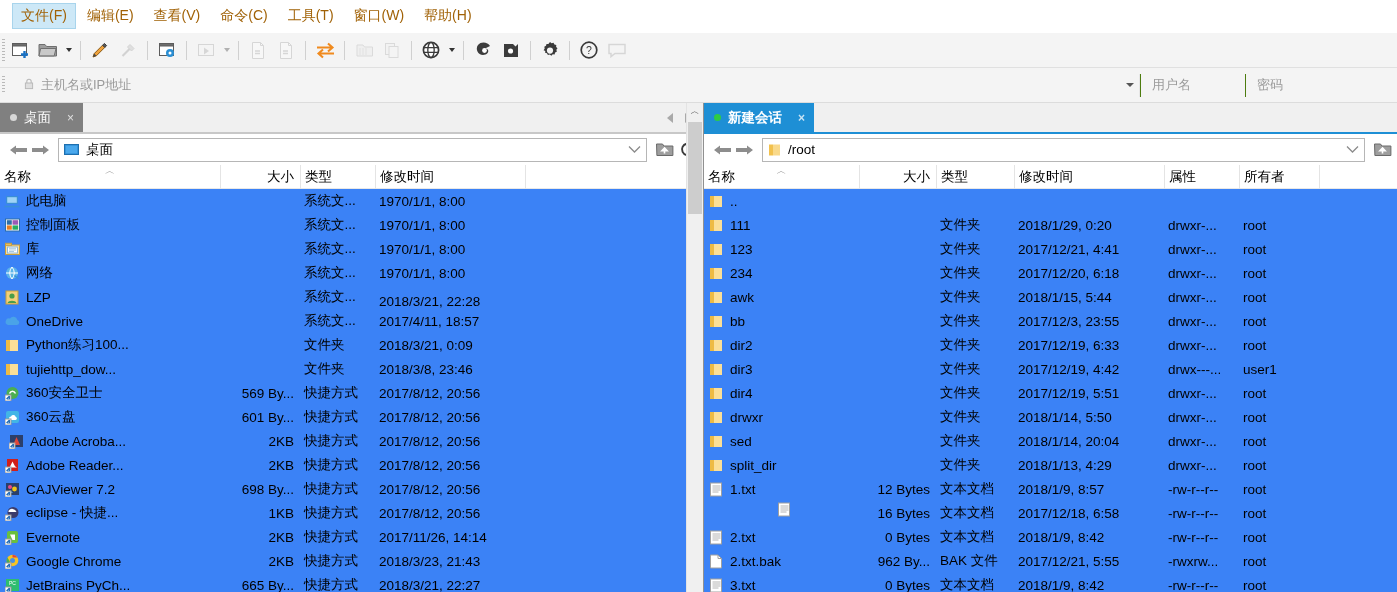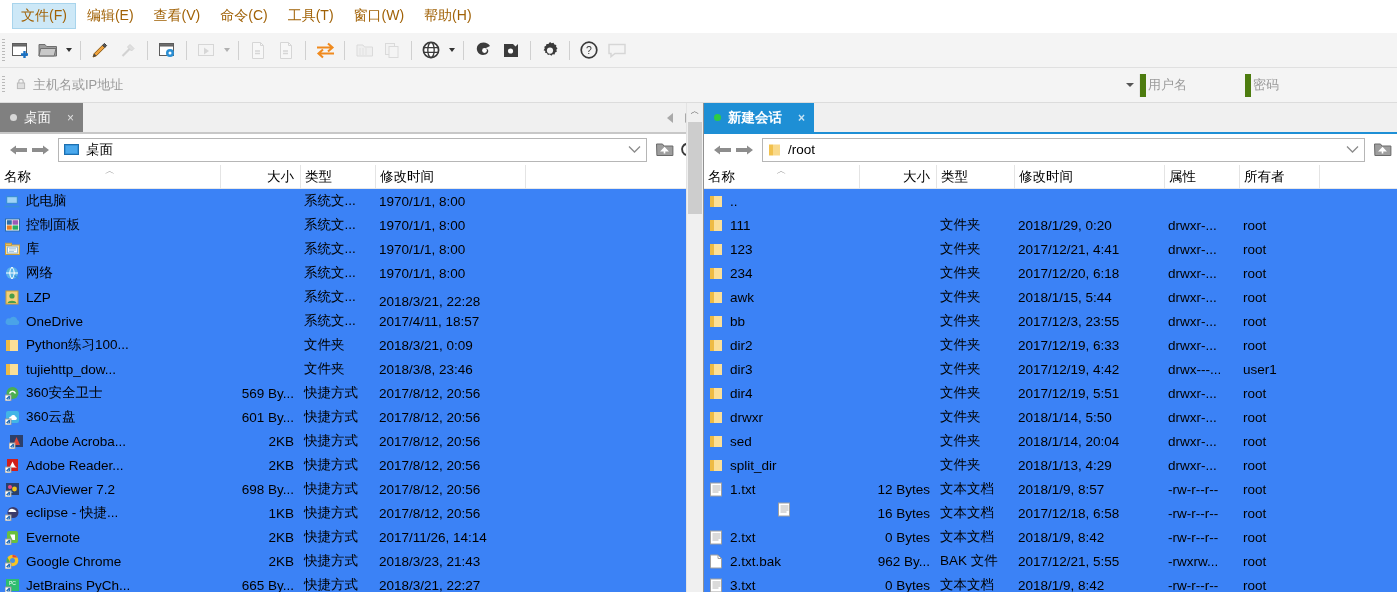"主机名或IP地址" .host-field { padding-left: 16px -> 24px }
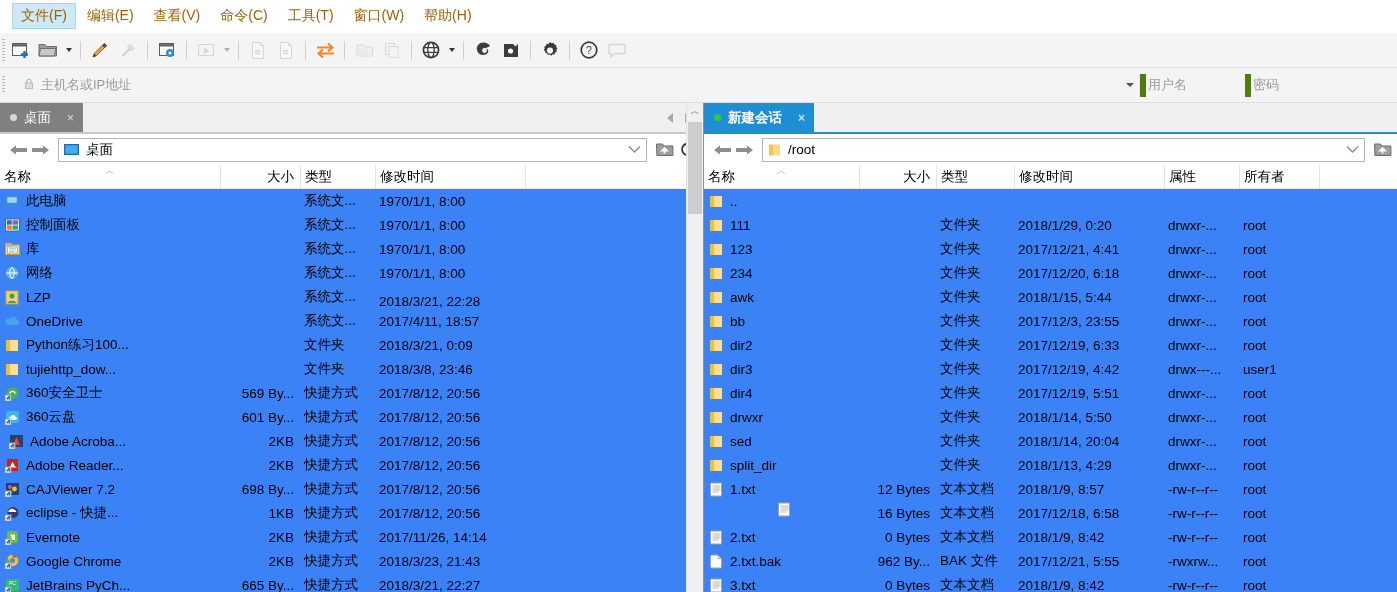"用户名" .cred { border-left: 6px solid #4d7c0f -> 1px solid #4d7c0f; padding: 0 2px -> 0 11px }
